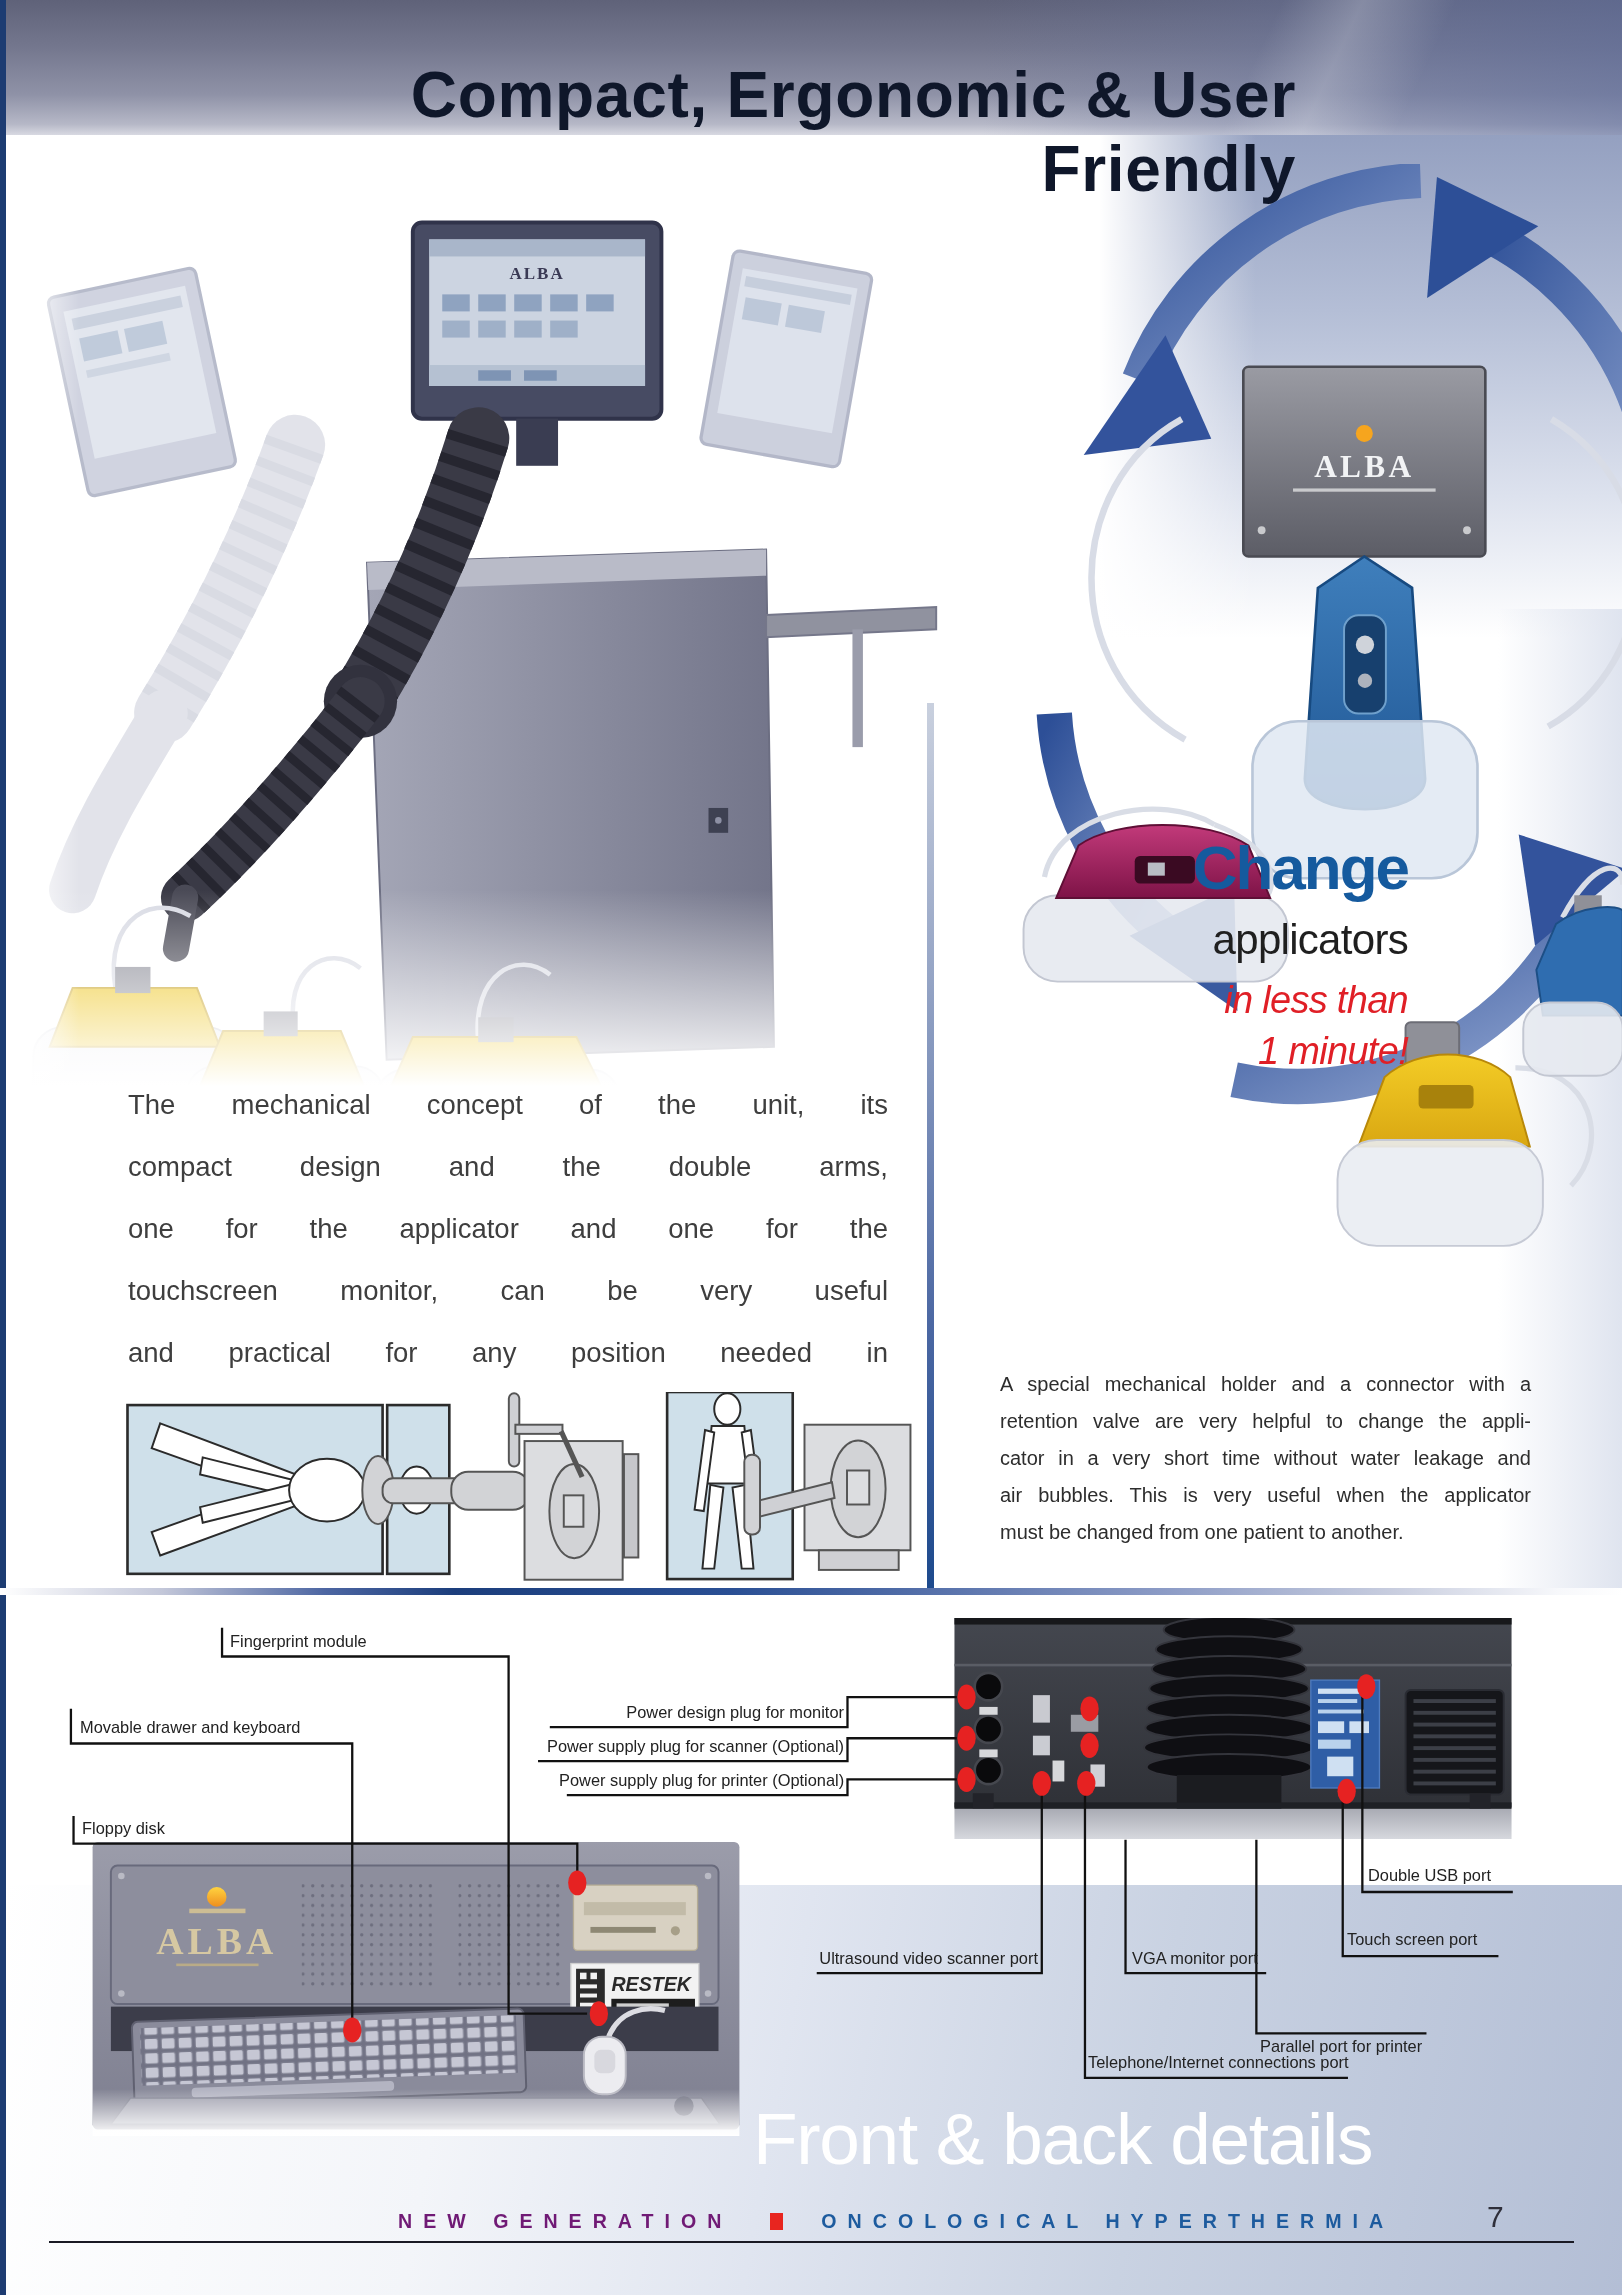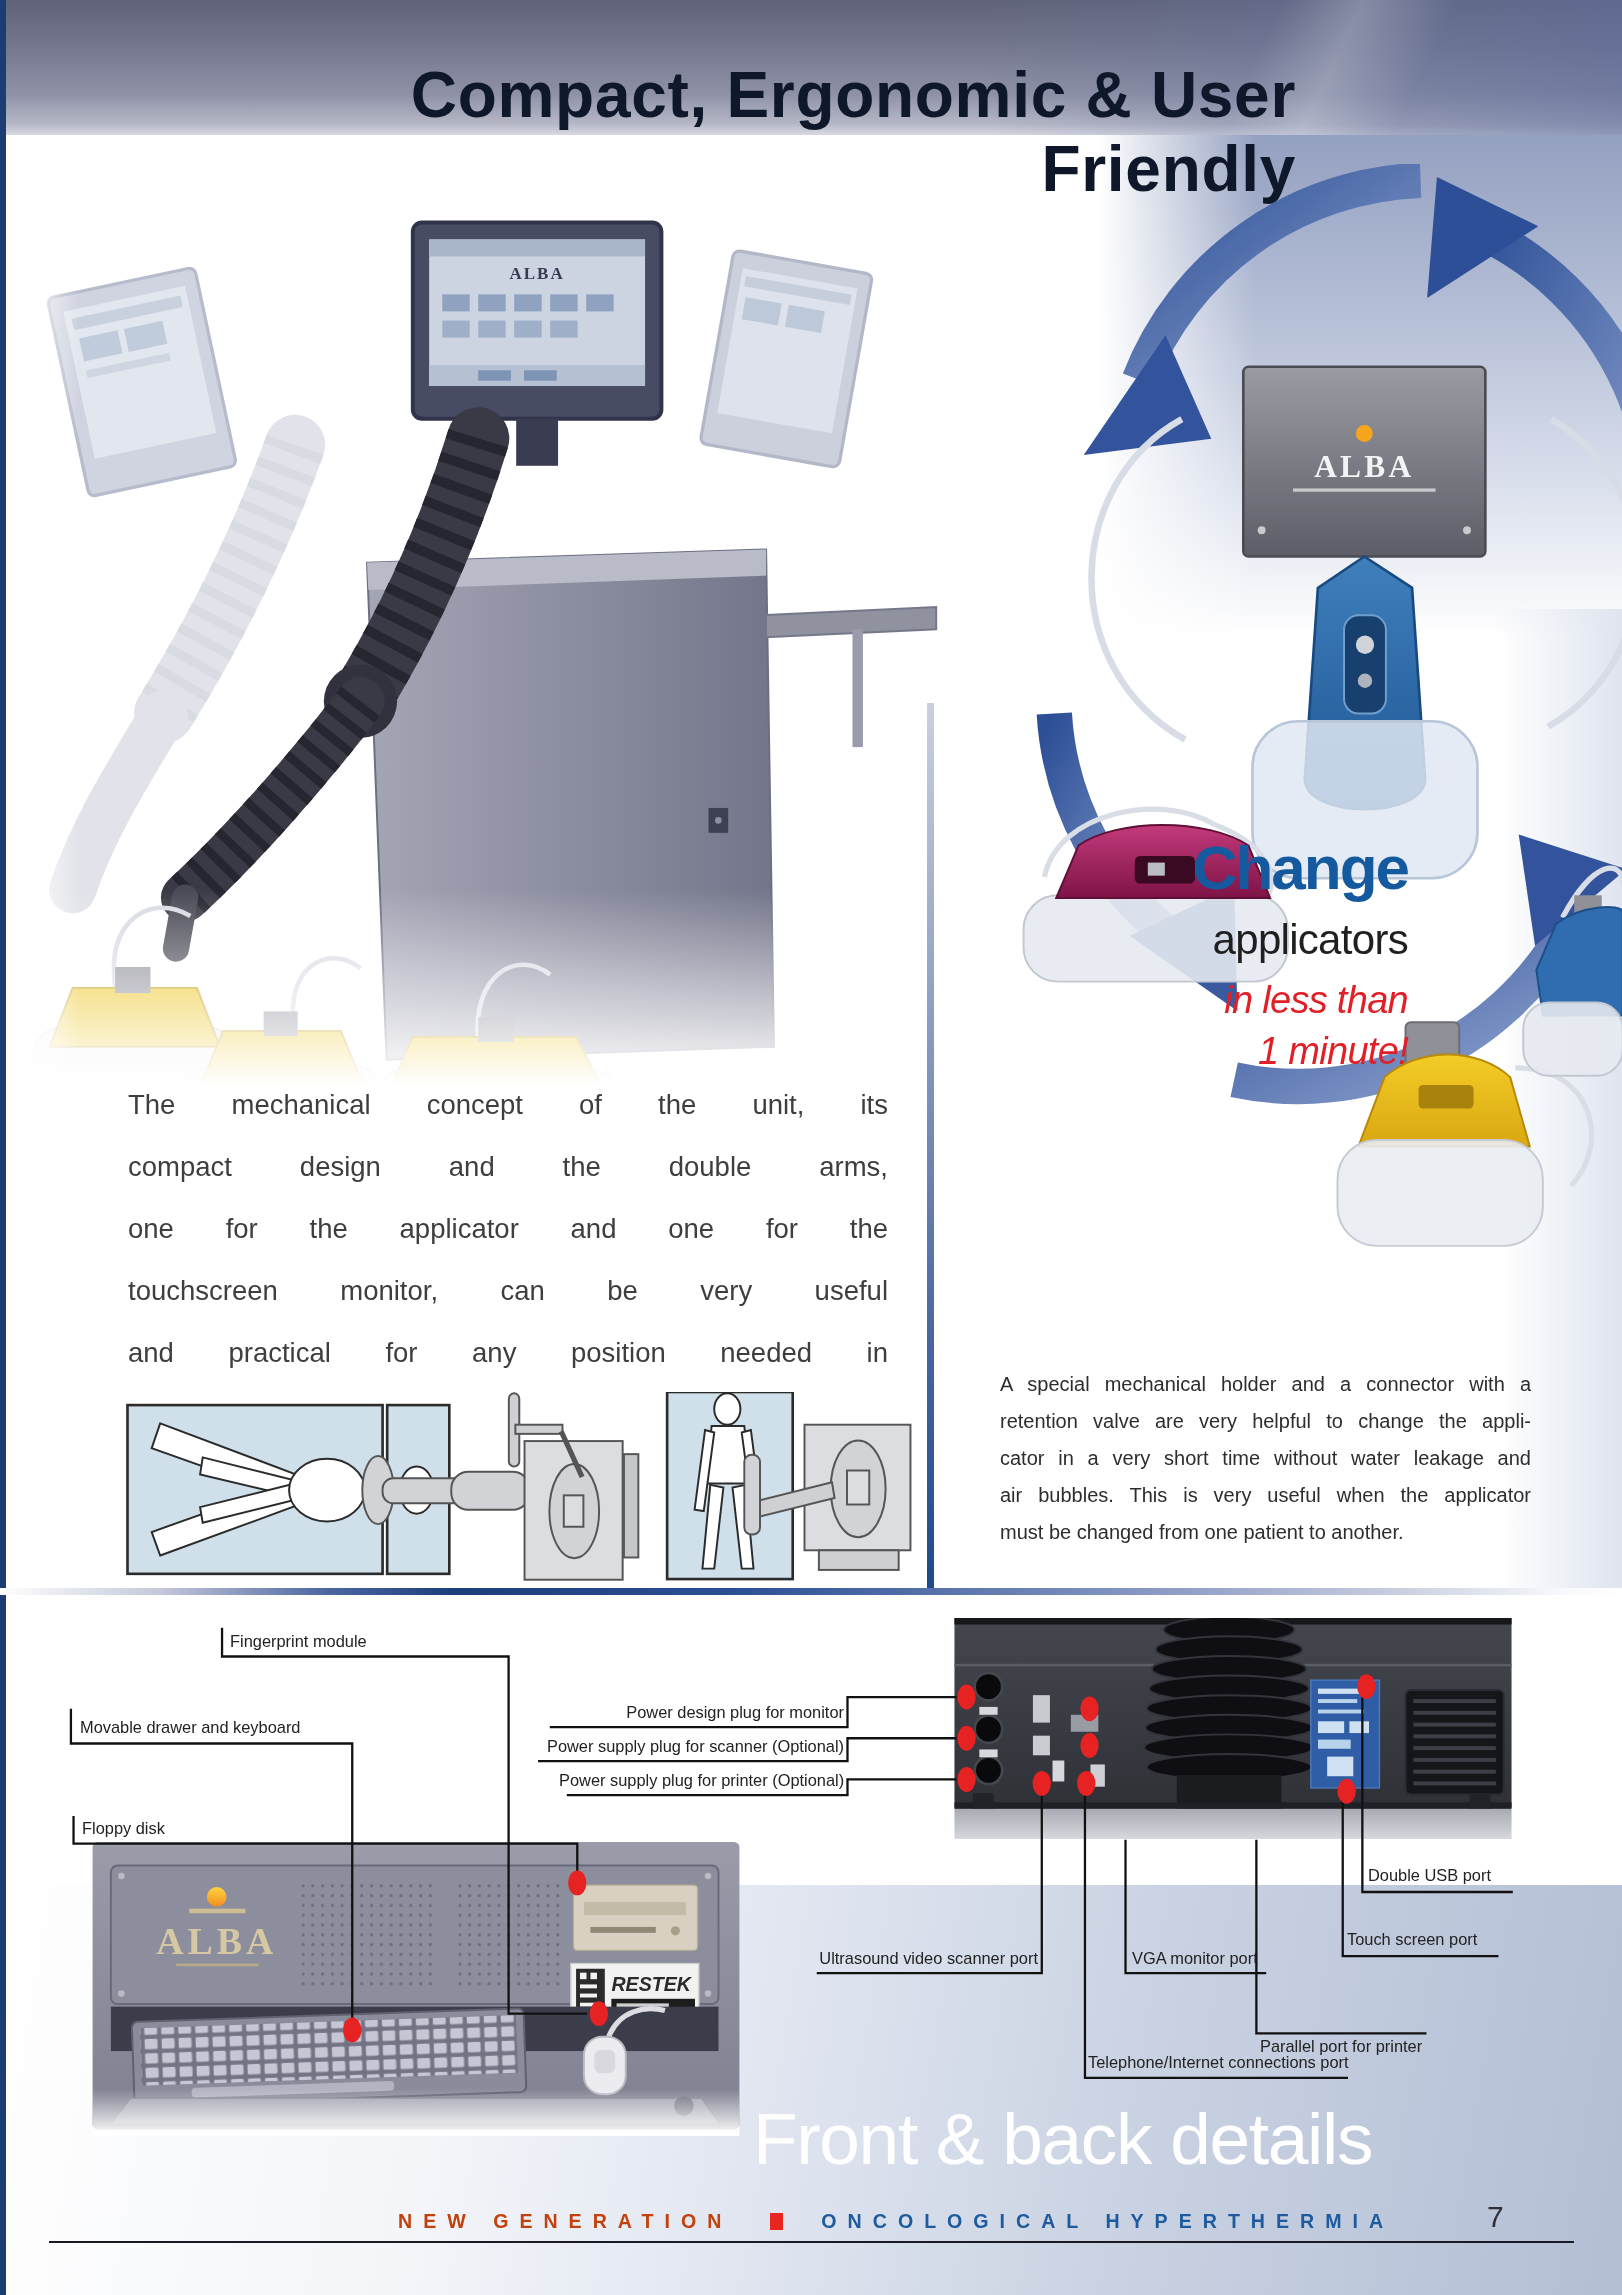"NEW GENERATION" span.foot-txt { color: #c2410c -> #701a75 }
